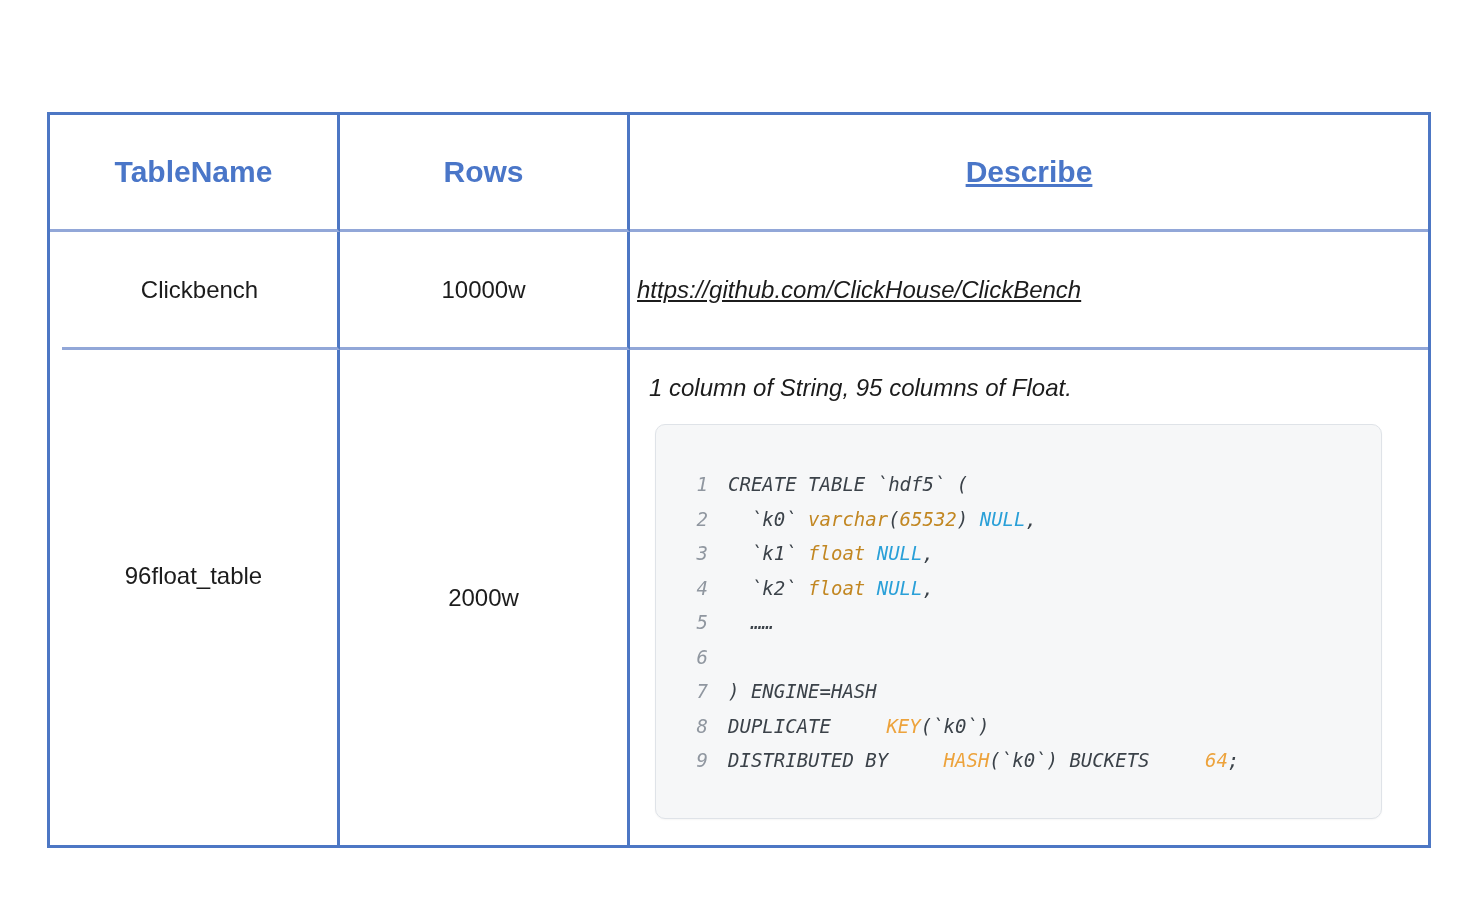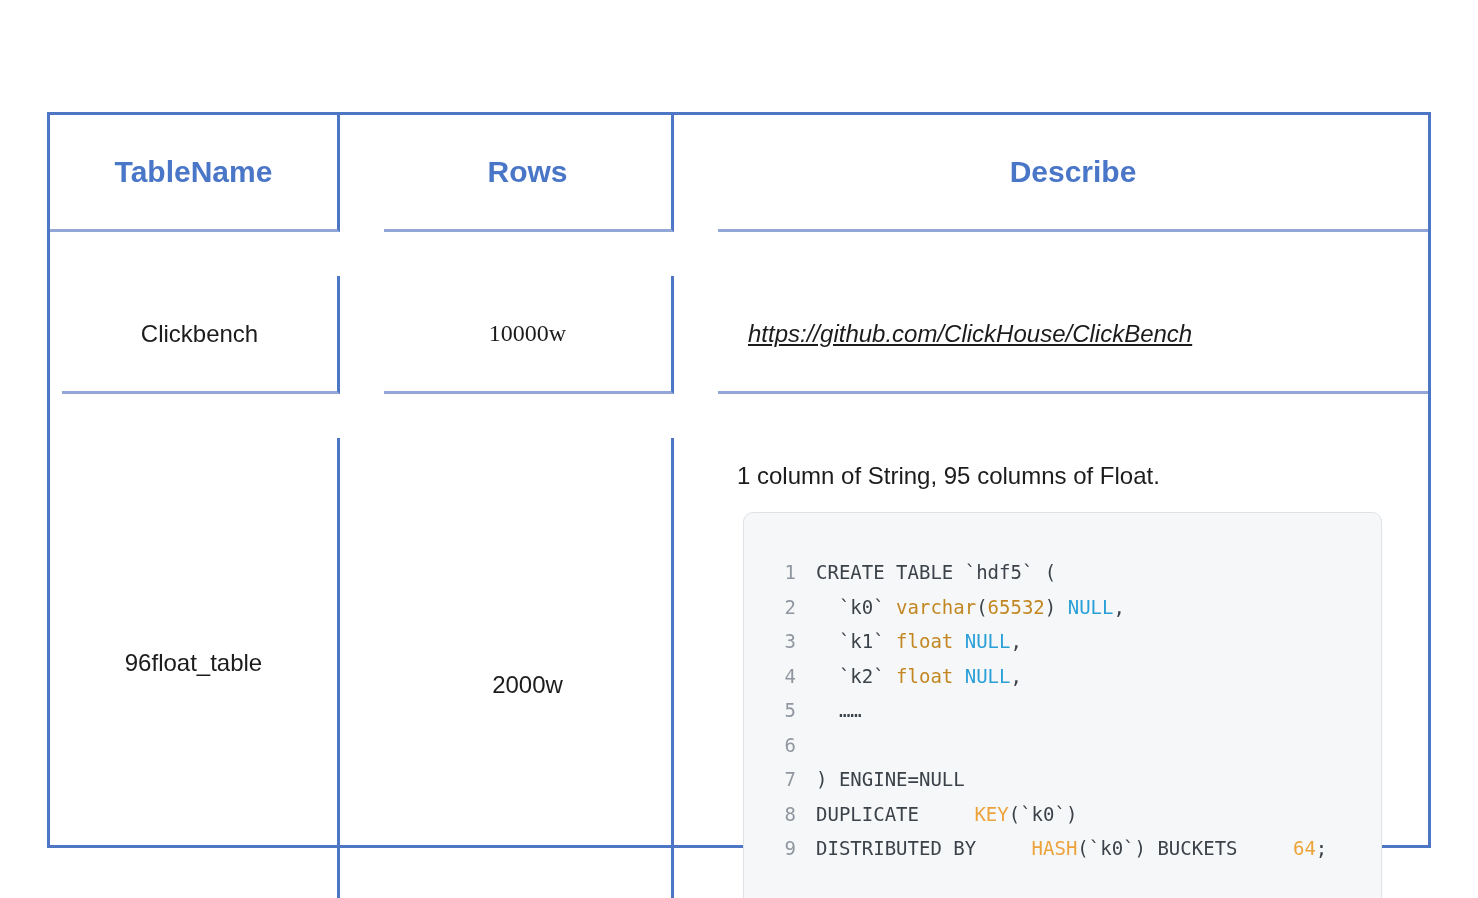"TableName" .bench-table { gap: 44px -> none }
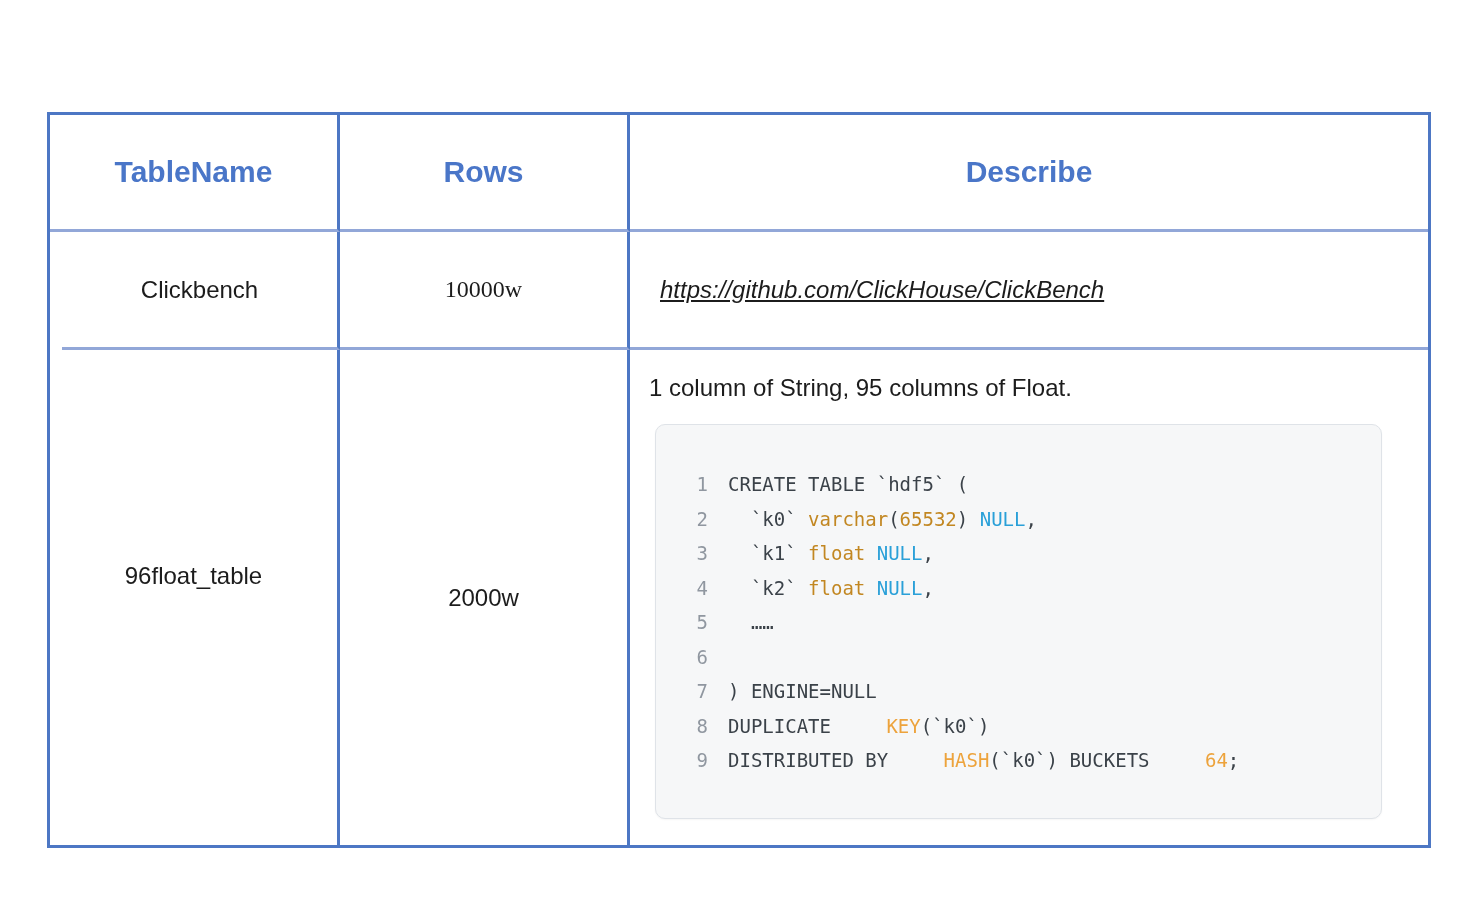"Describe" div.cell { text-decoration: none -> underline }
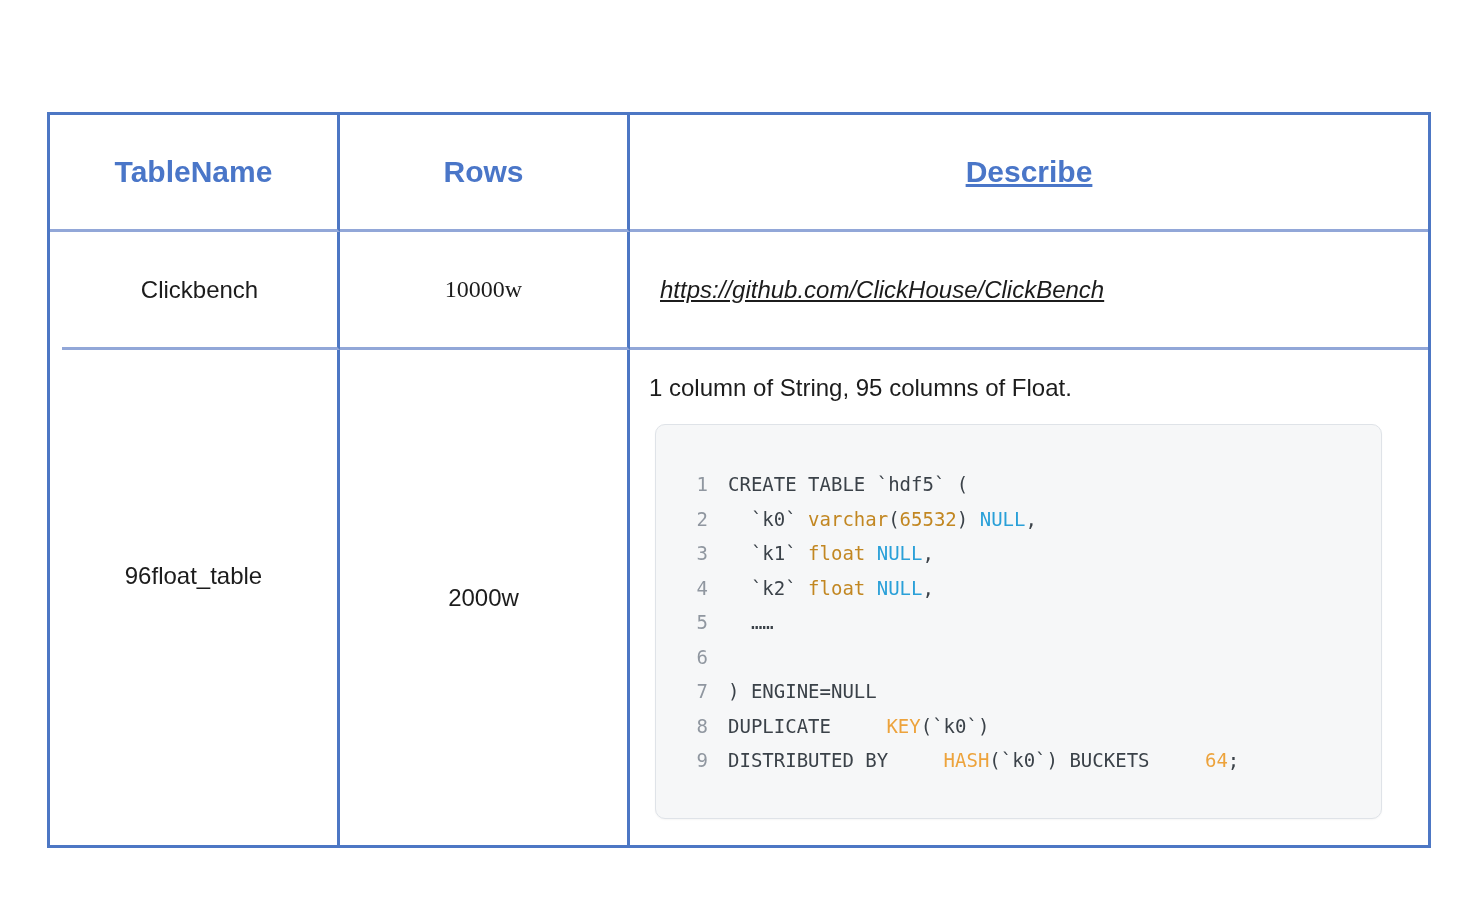"10000w" div.cell { font-family: Liberation Serif, serif -> none }
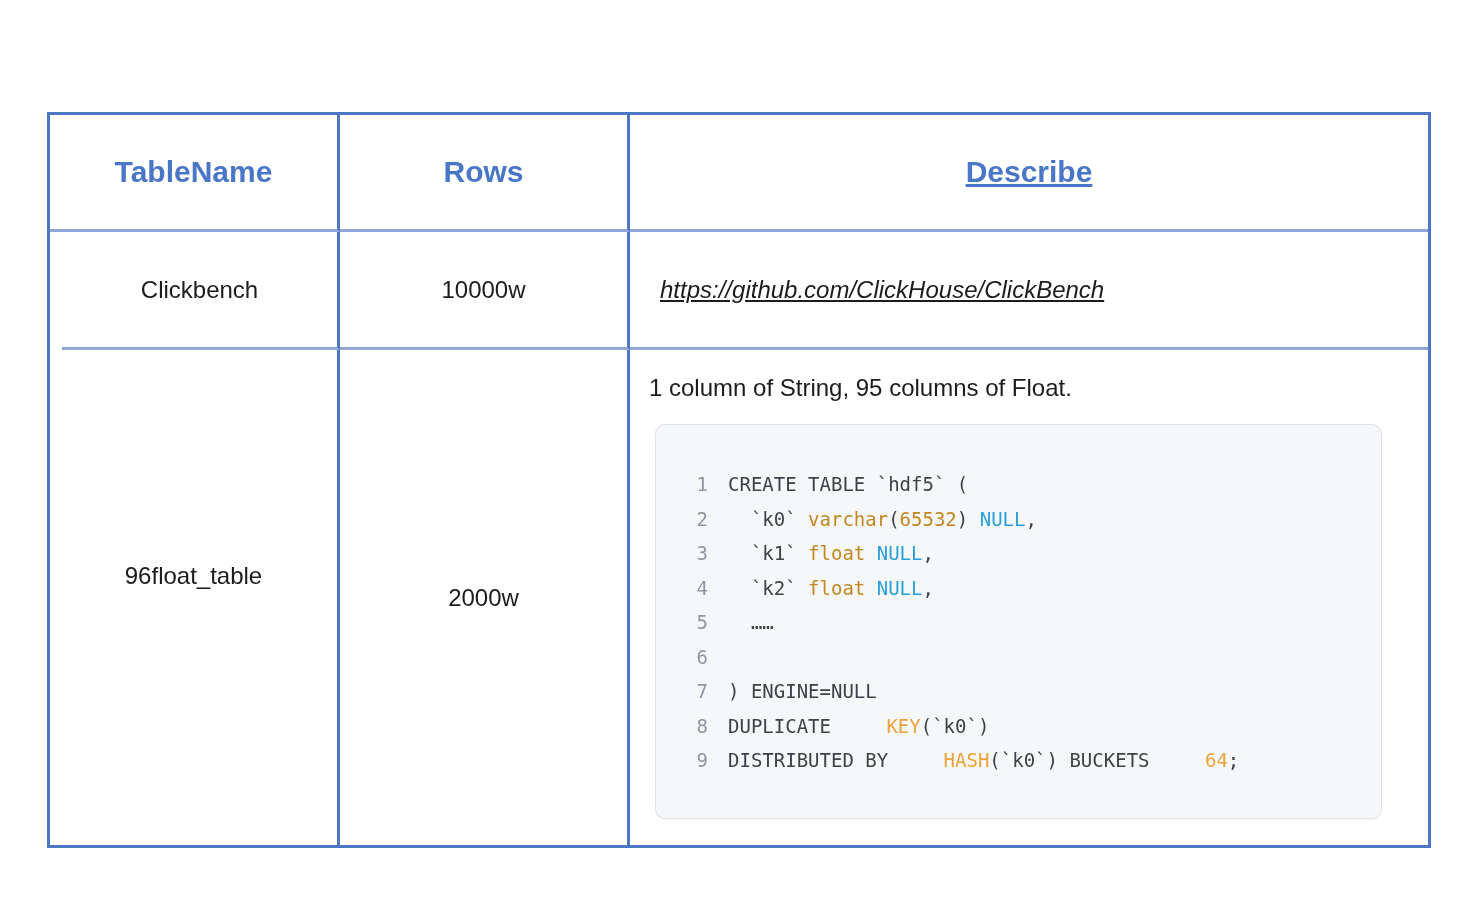"https://github.com/ClickHouse/ClickBench" .describe-cell-link { padding-left: 30px -> 7px }
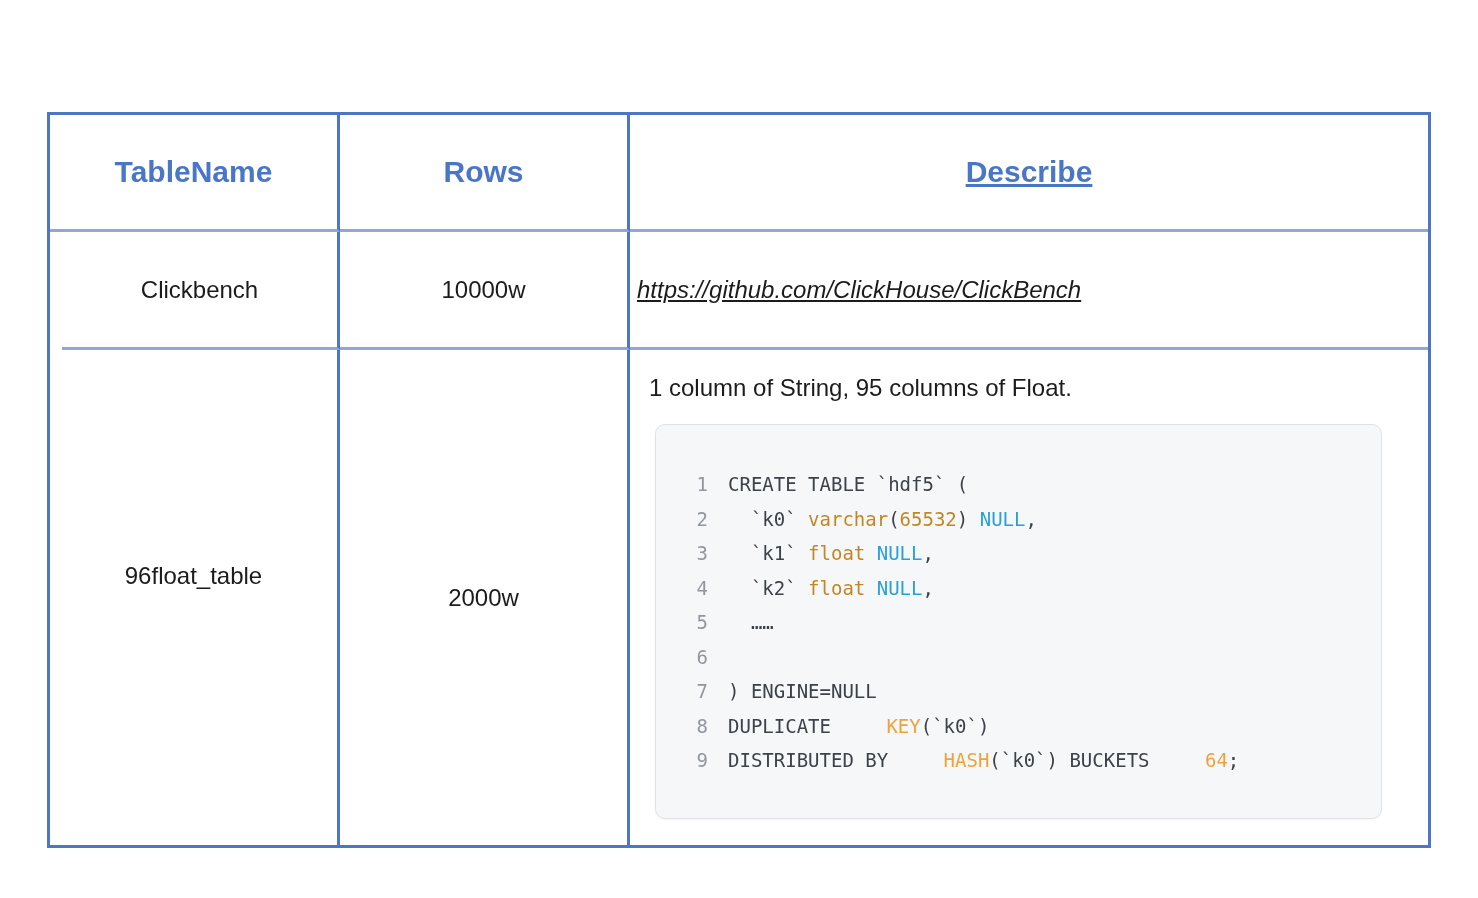"1 column of String, 95" .describe-cell-big { font-style: none -> italic }
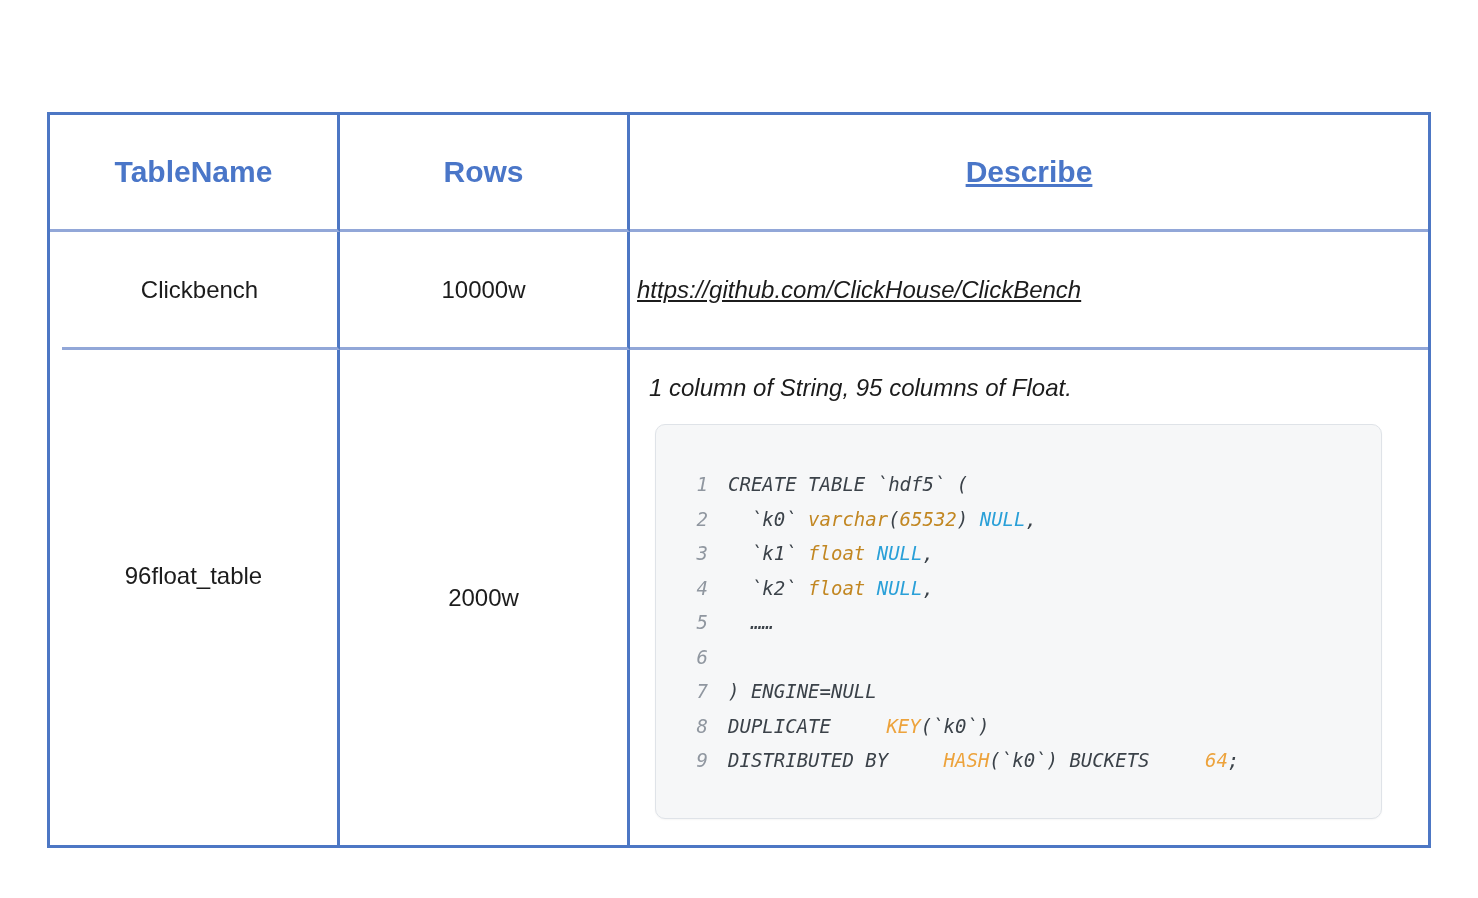") ENGINE=NULL" span.tok-plain { text: NULL -> HASH }
